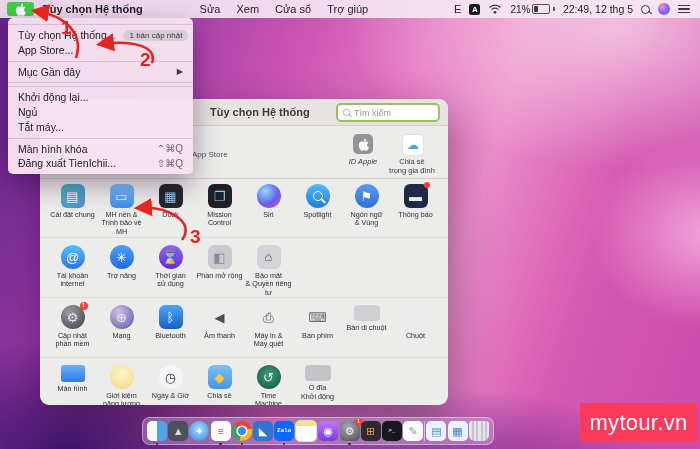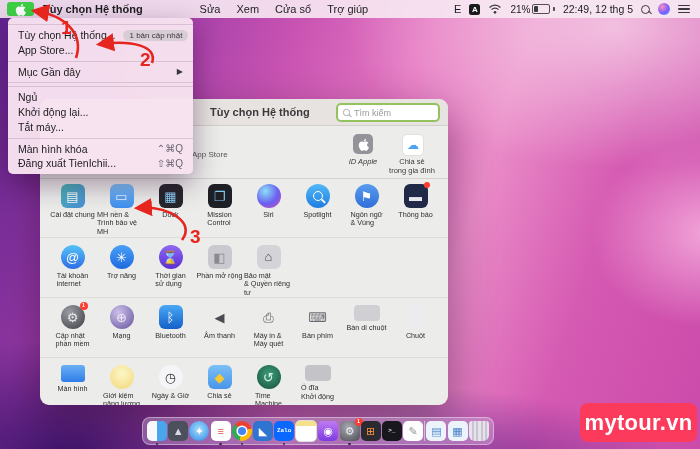"Ngủ" div.am-item { order: before "Khởi động lại..." -> after "Khởi động lại..." }
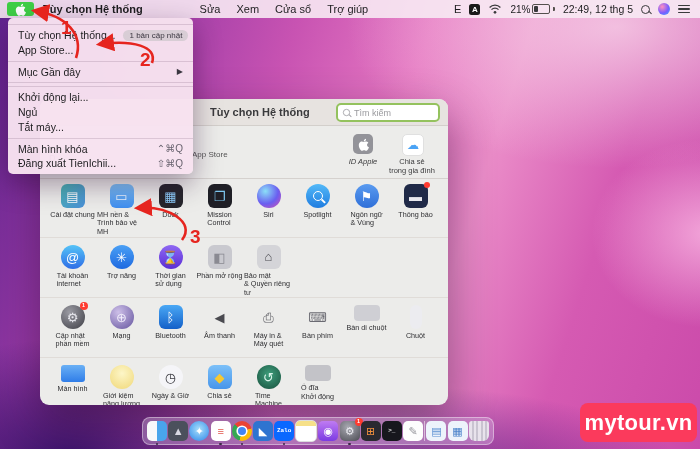"Cài đặt chung" .plabel { text-align: none -> center }
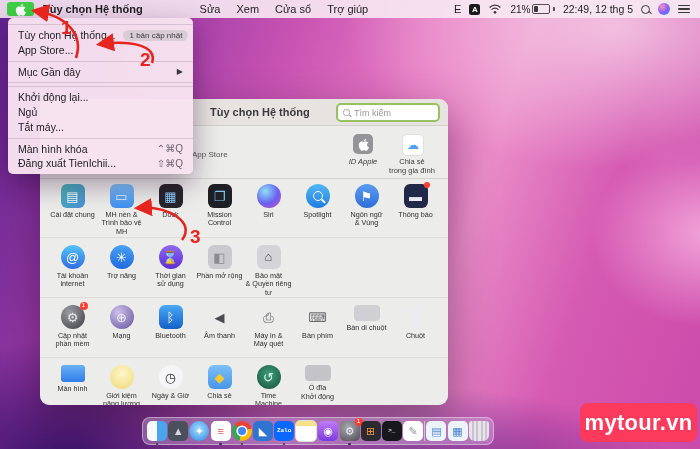"mytour.vn" .watermark { border-radius: 8px -> 0; font-weight: bold -> normal }
